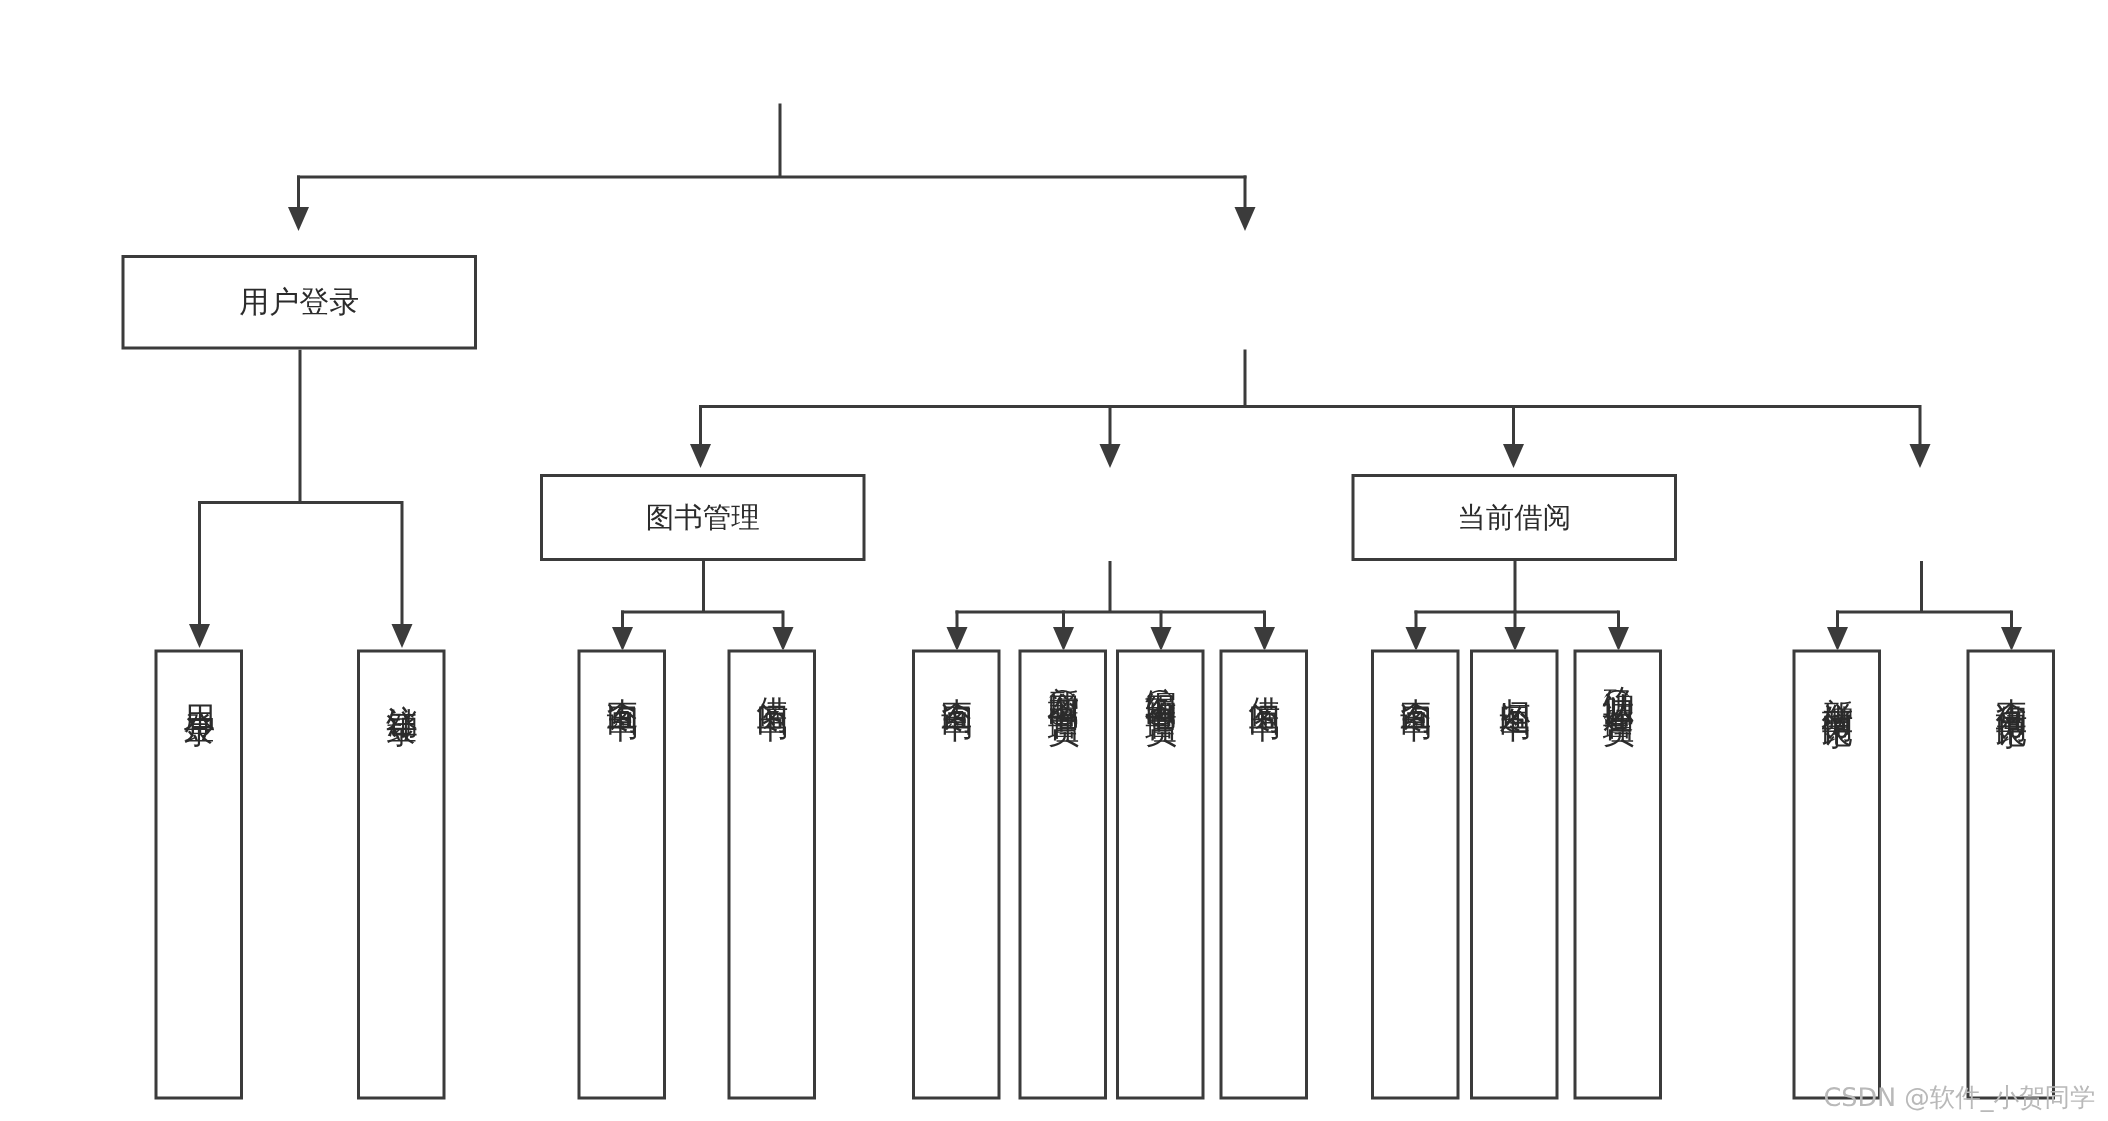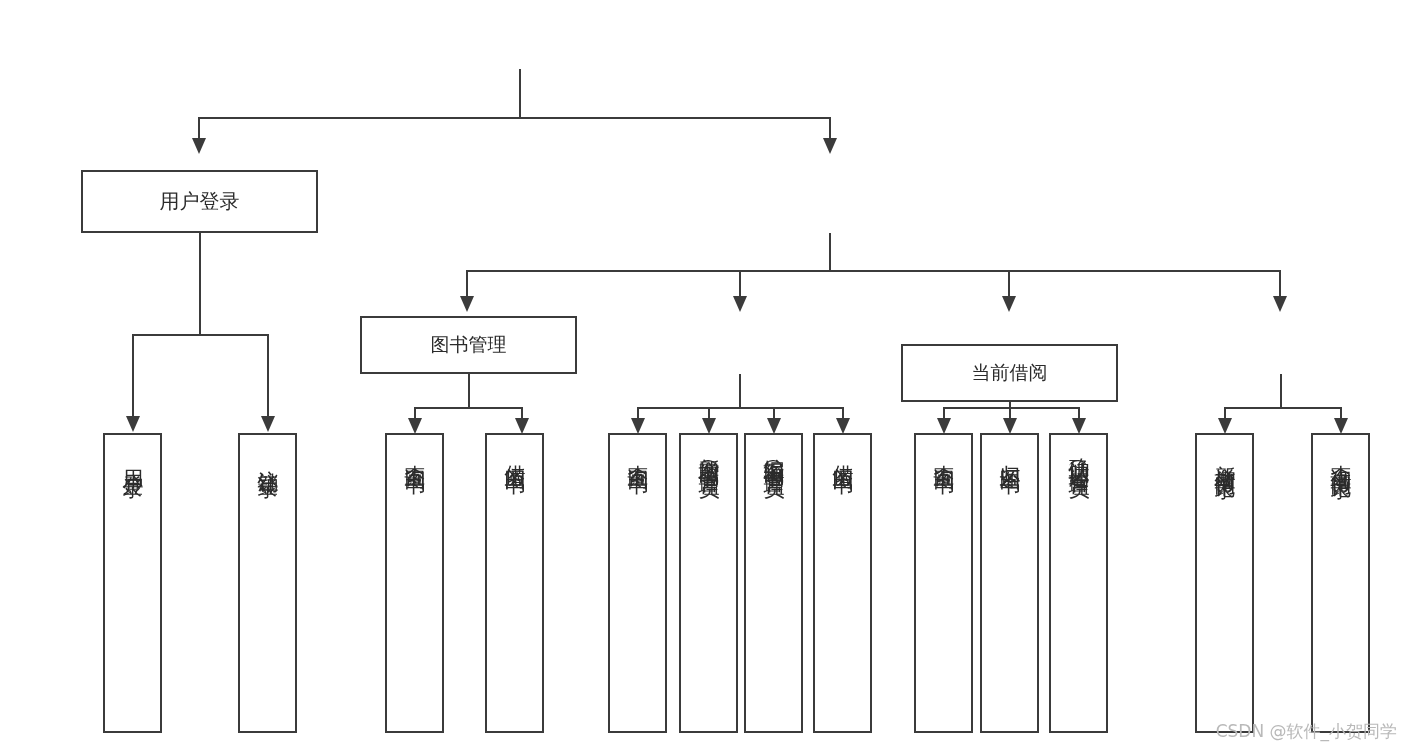"当前借阅" div.node { margin-top: 28px -> none }
